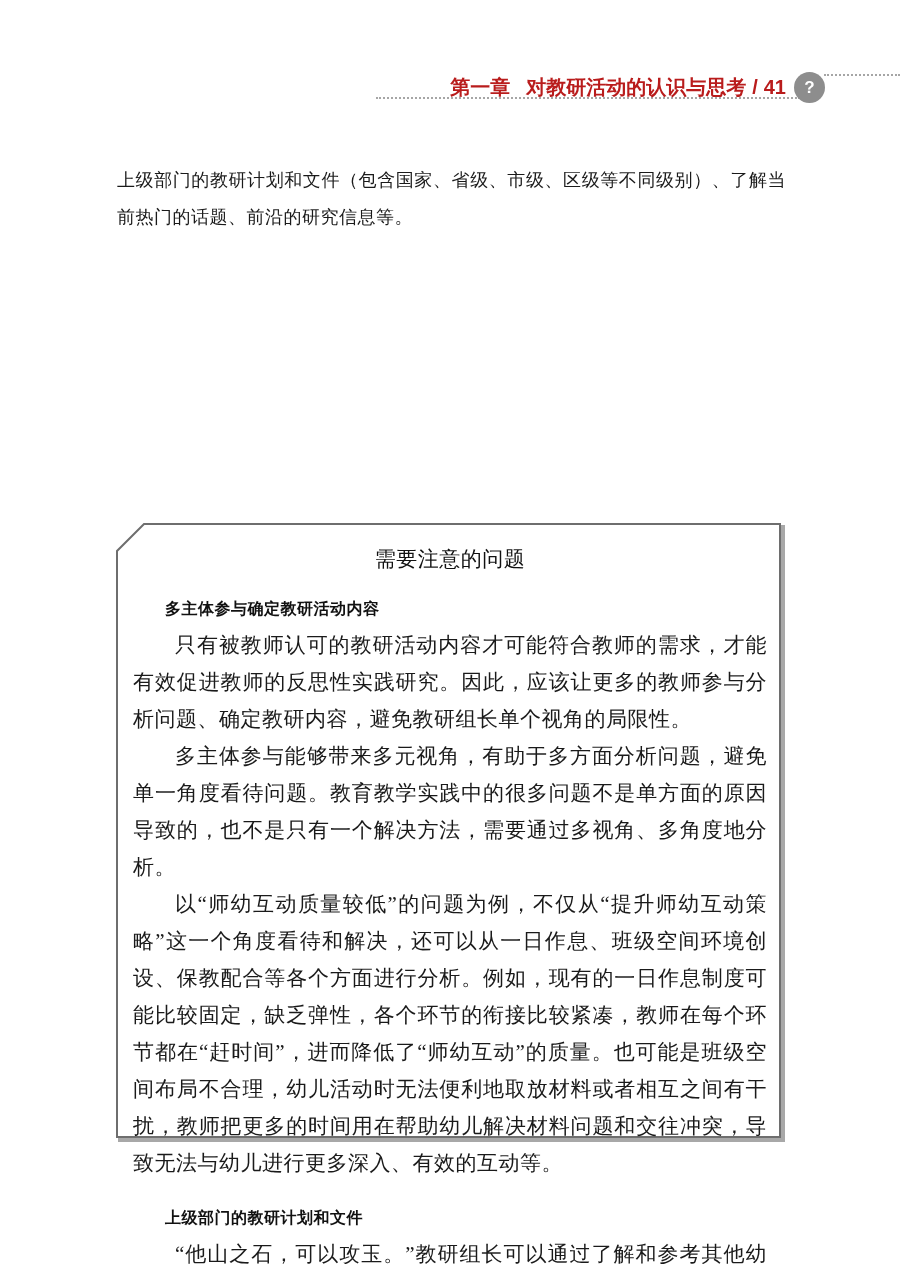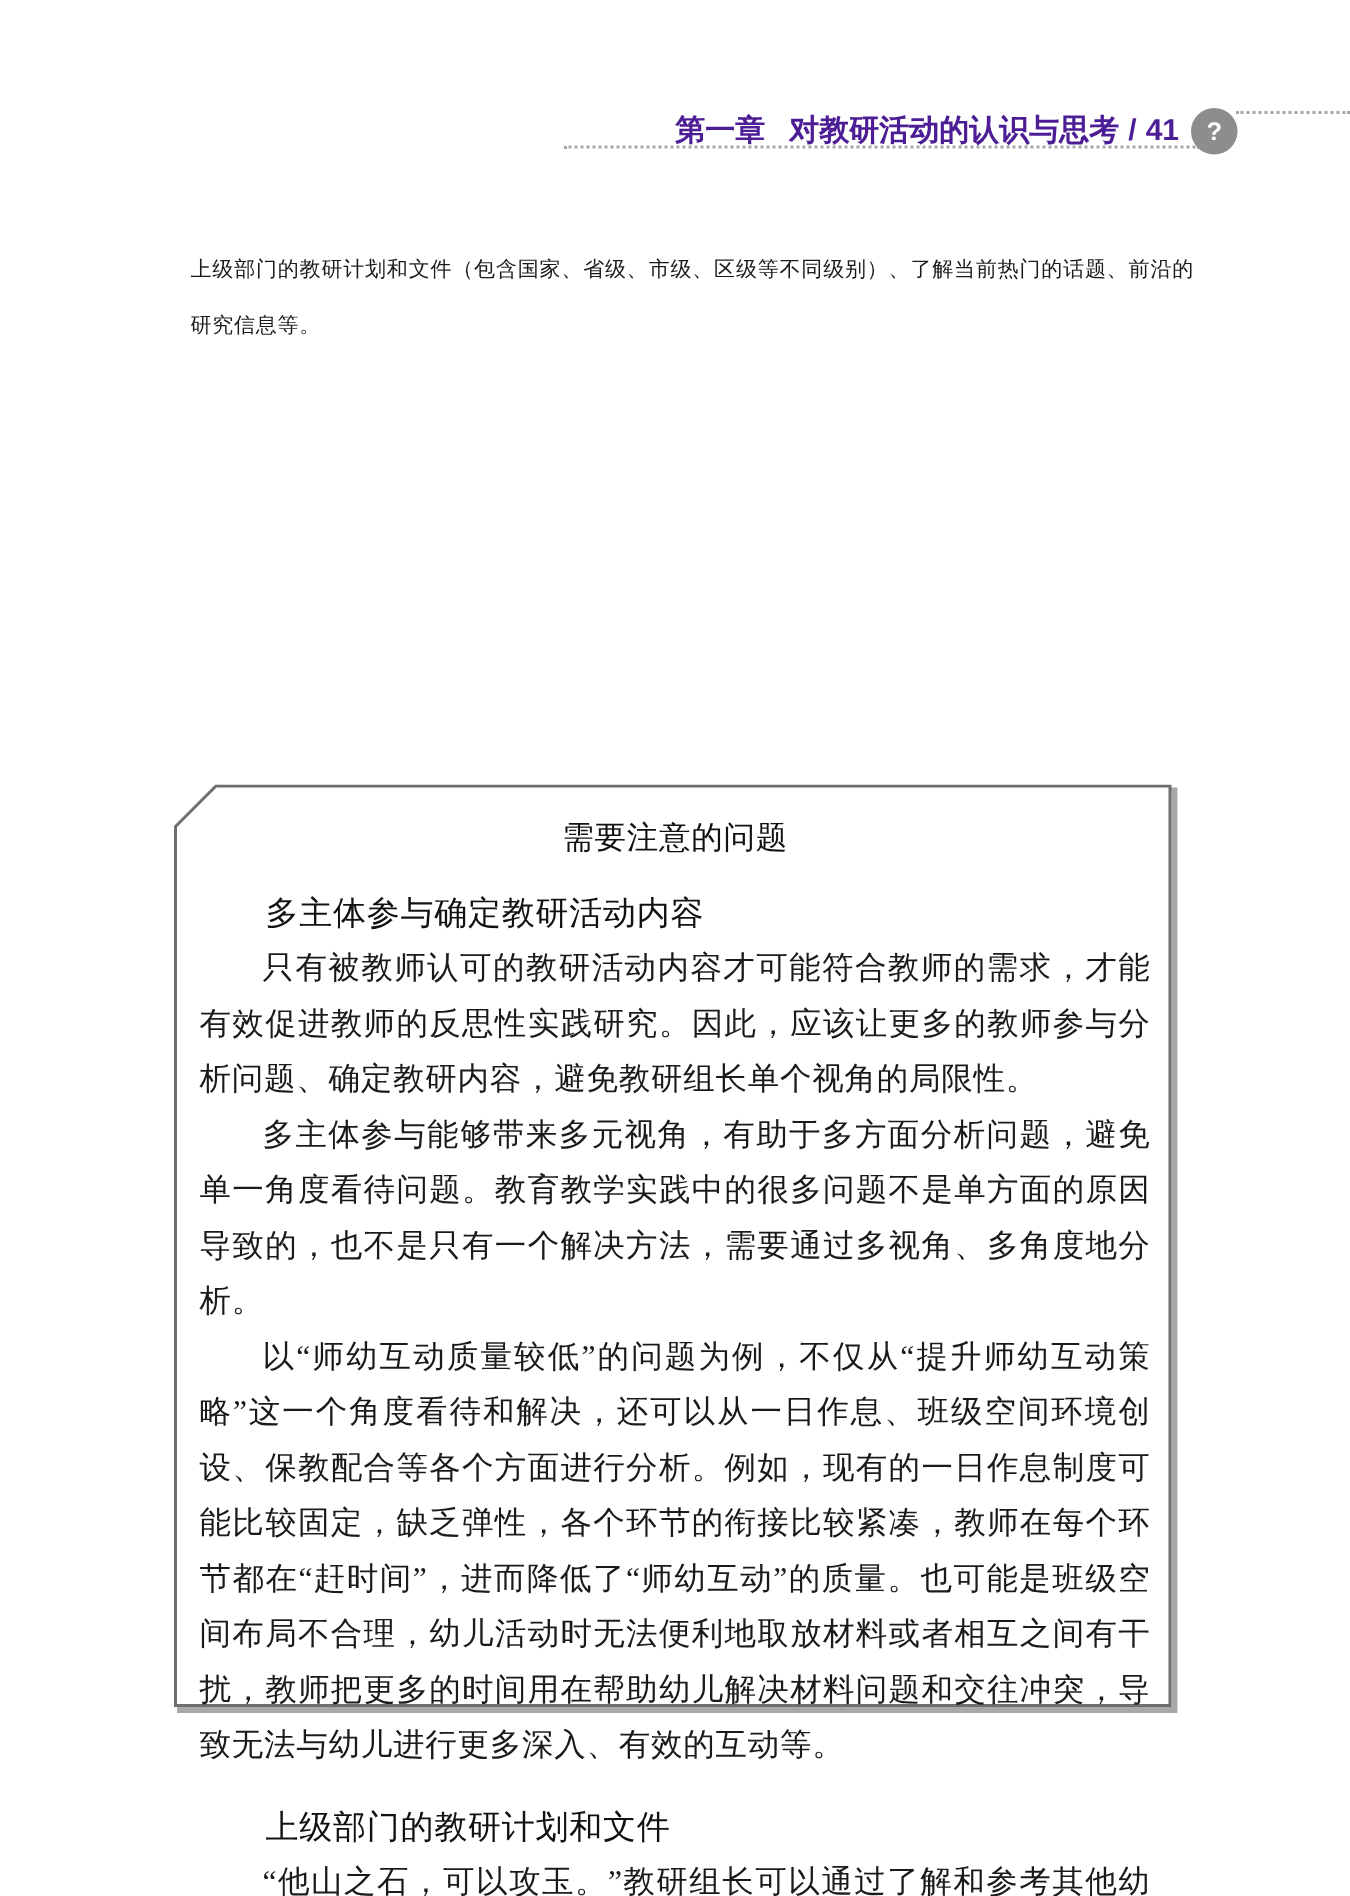"第一章 对教研活动的认识与思考 / 41" .header-title { color: #4c1d95 -> #b91c1c }
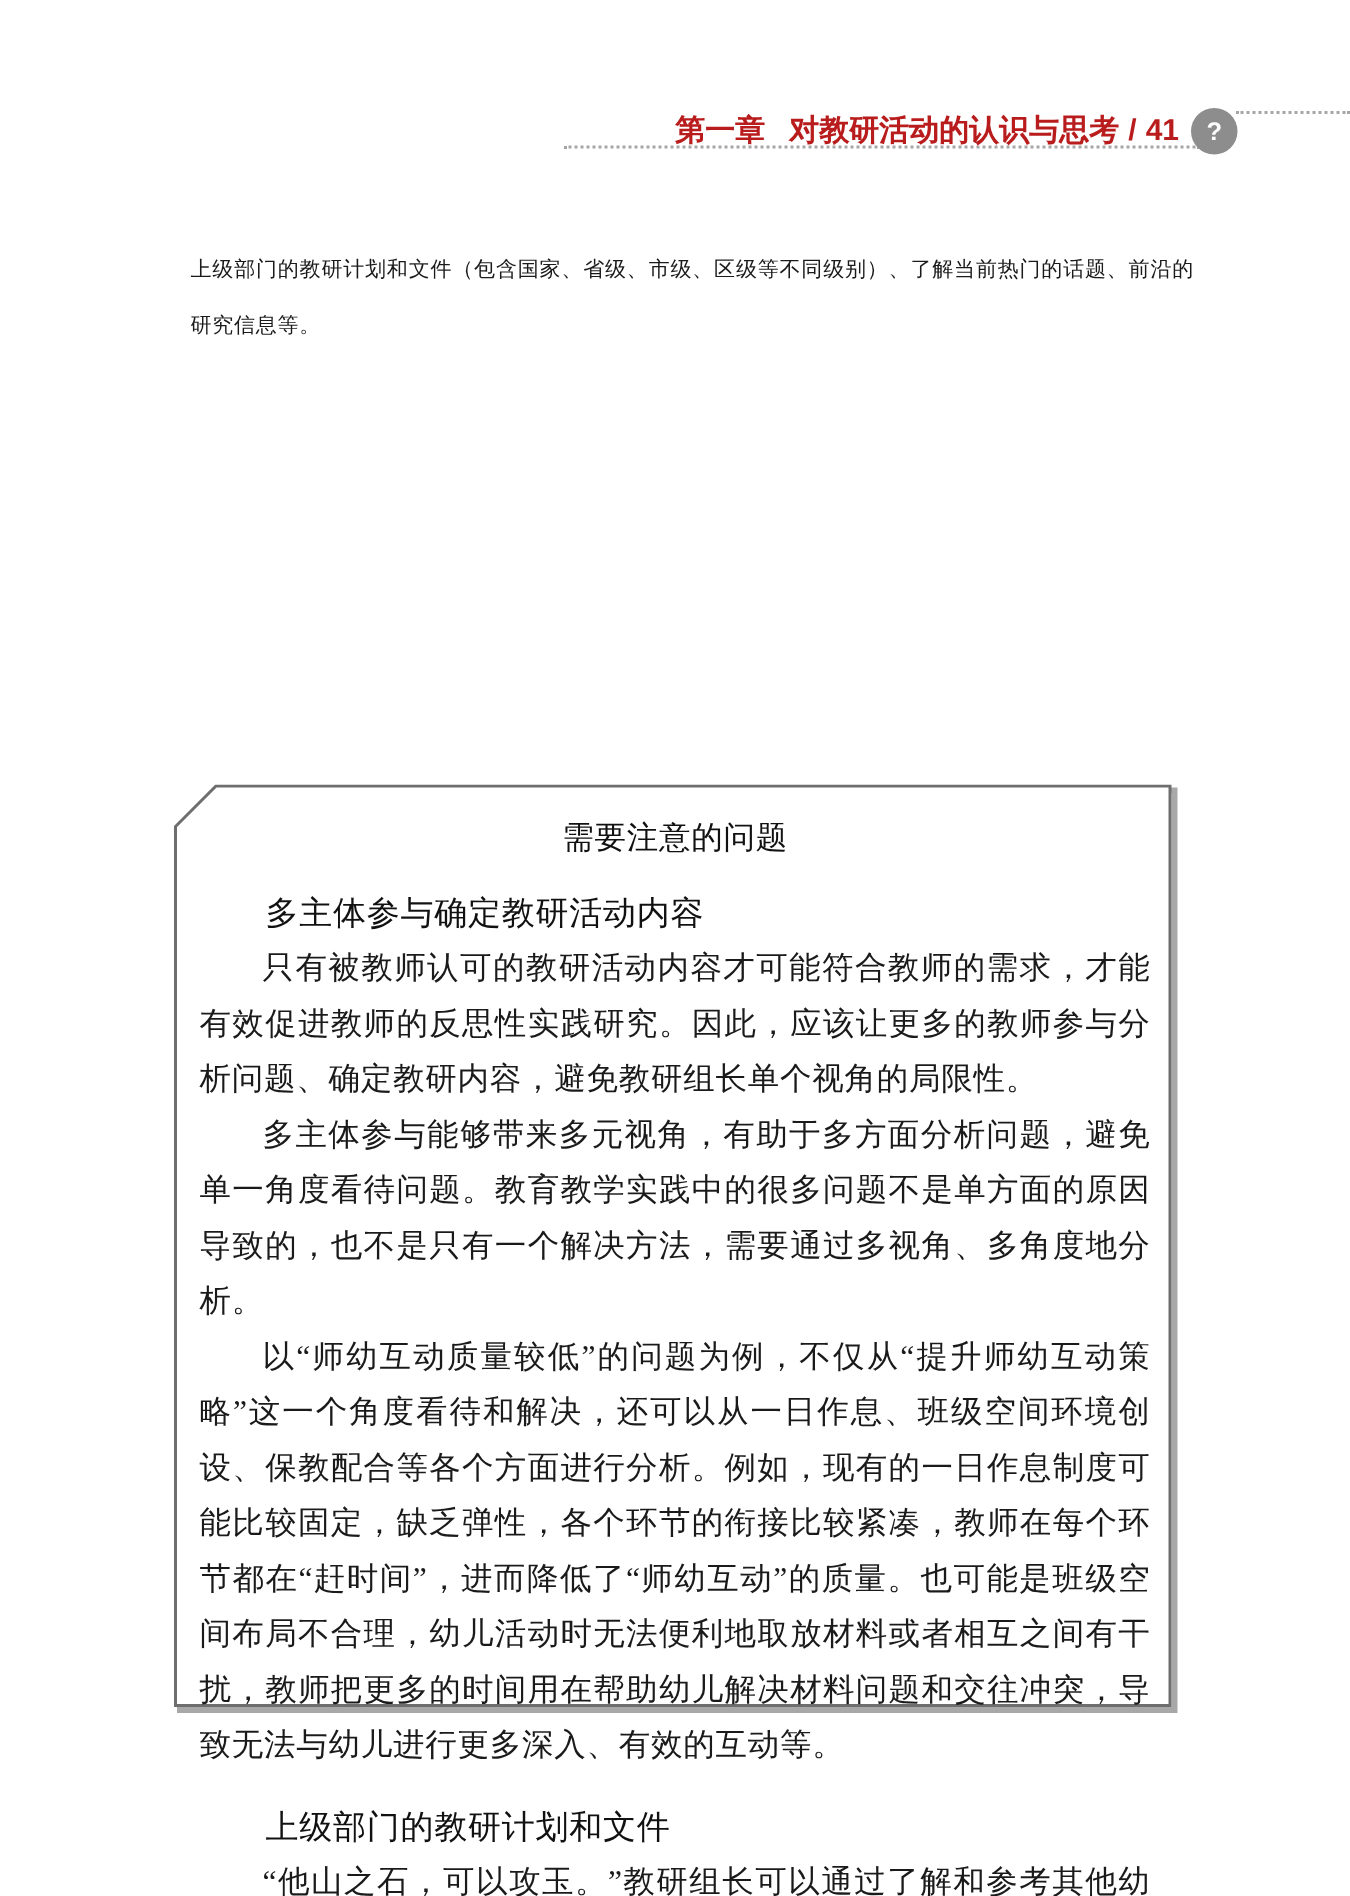"上级部门的教研计划和文件（包含国家、省级、市级、区级等不同级别）、了解当前热门的" .body-text { font-size: 14px -> 18px; left: 127px -> 117px }
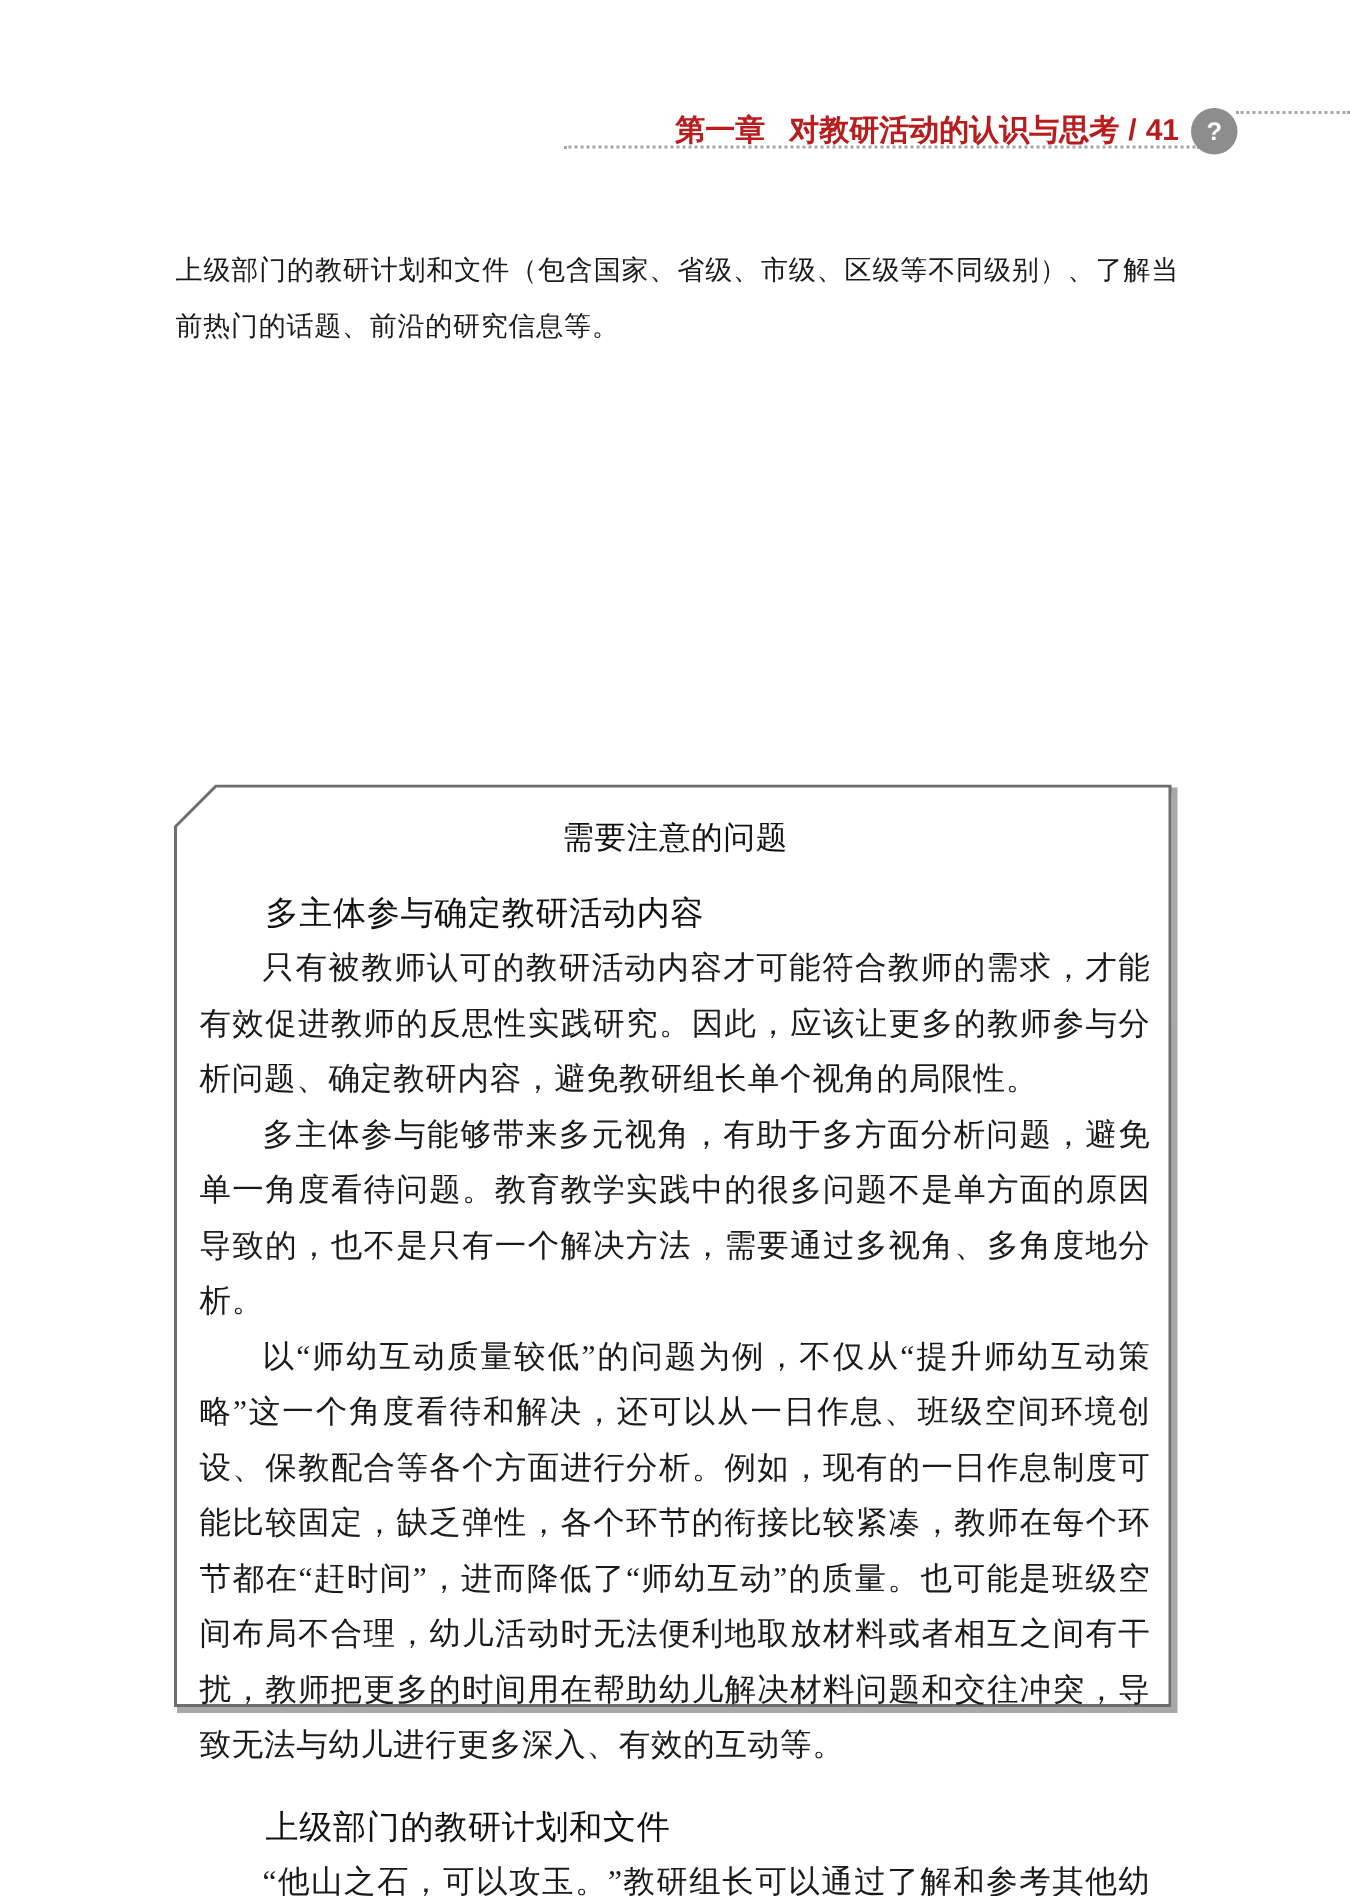"多主体参与确定教研活动内容" .box-subheading { font-size: 22px -> 16px; font-weight: 400 -> 700 }
